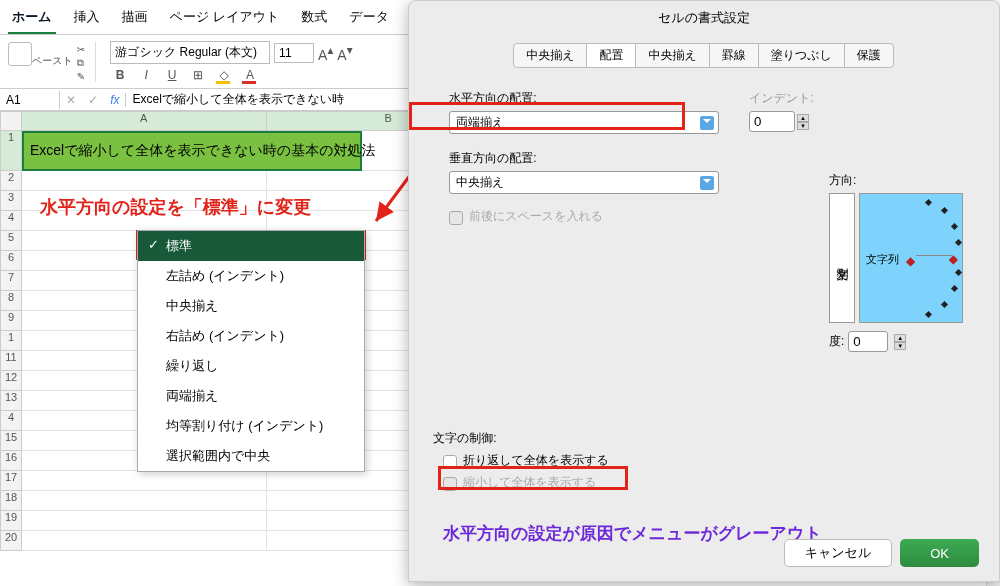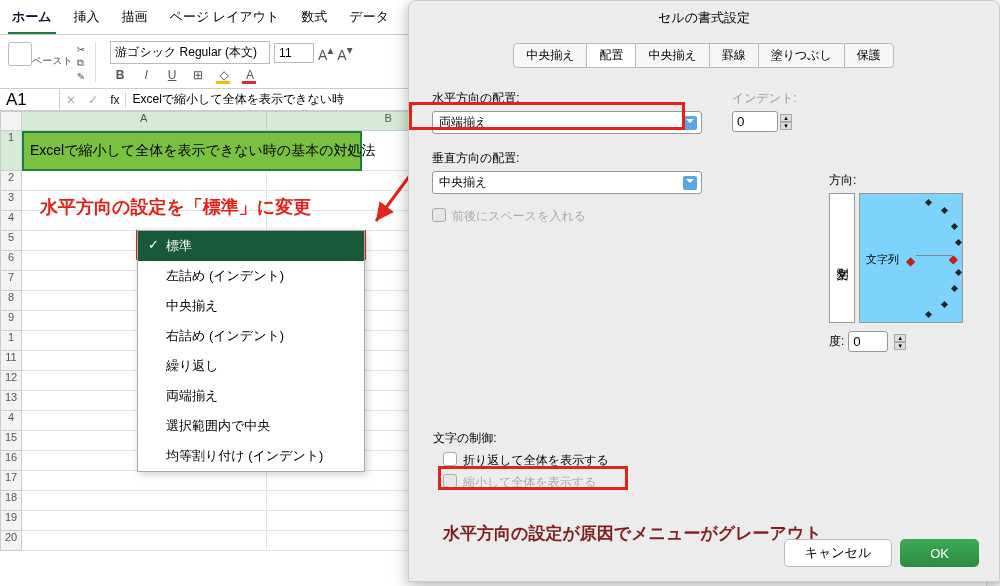"A1" .name-box { font-size: 17px -> 12px }
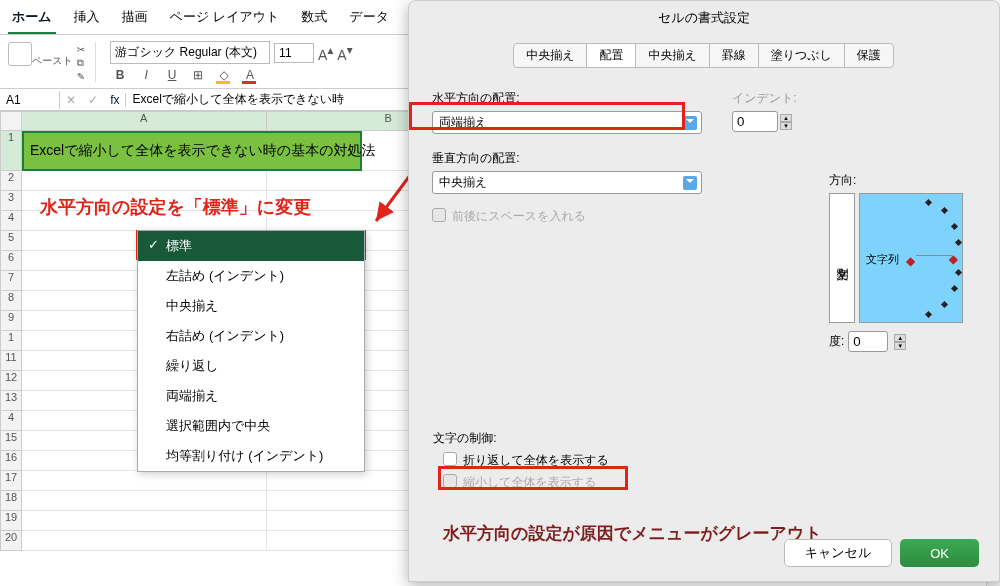"fx" .fx { color: #0f172a -> #3b82f6; font-style: none -> italic }
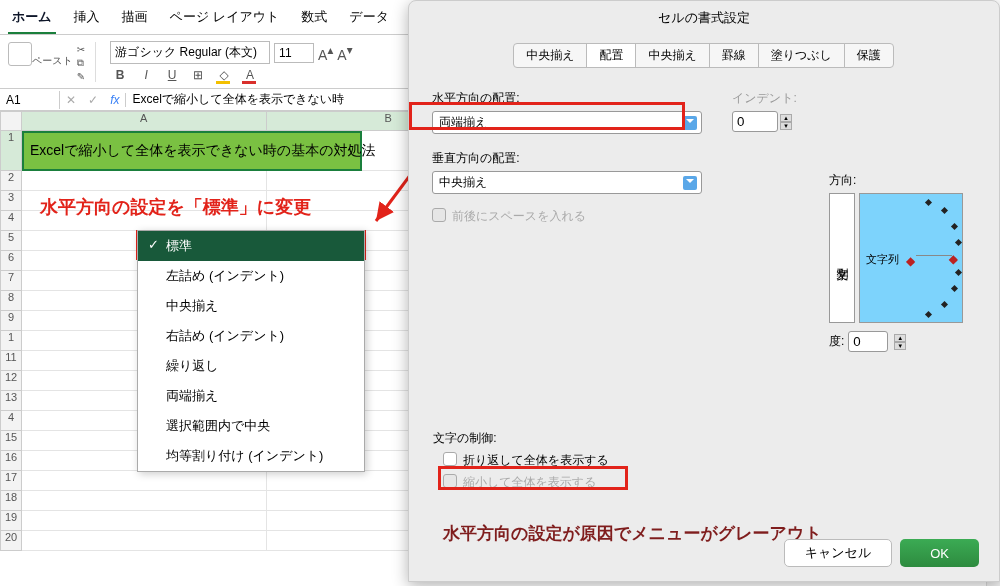"水平方向の配置:" .dlg-body { padding: 0 23px -> 0 40px }
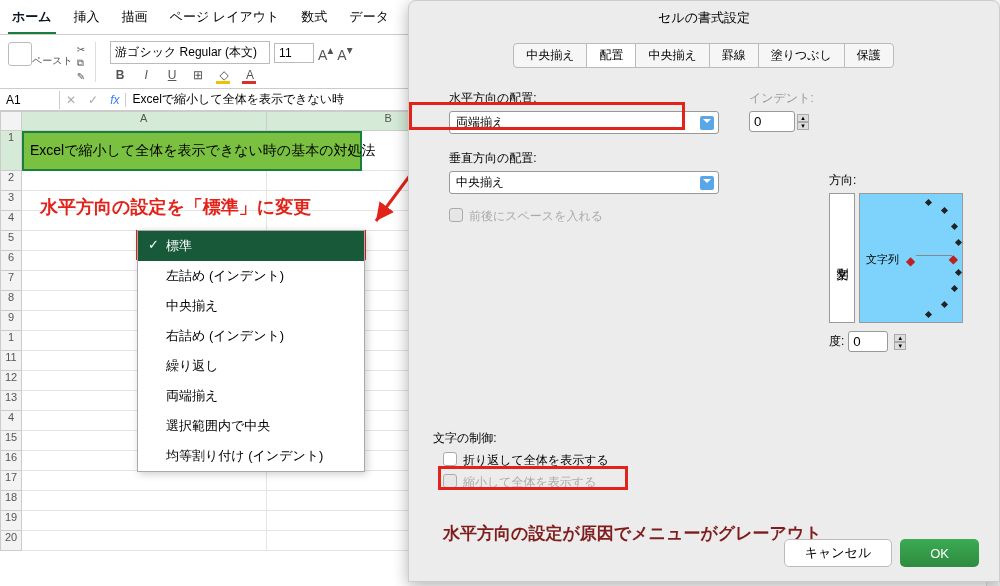"前後にスペースを入れる" .chk-row { align-items: flex-start -> flex-end }
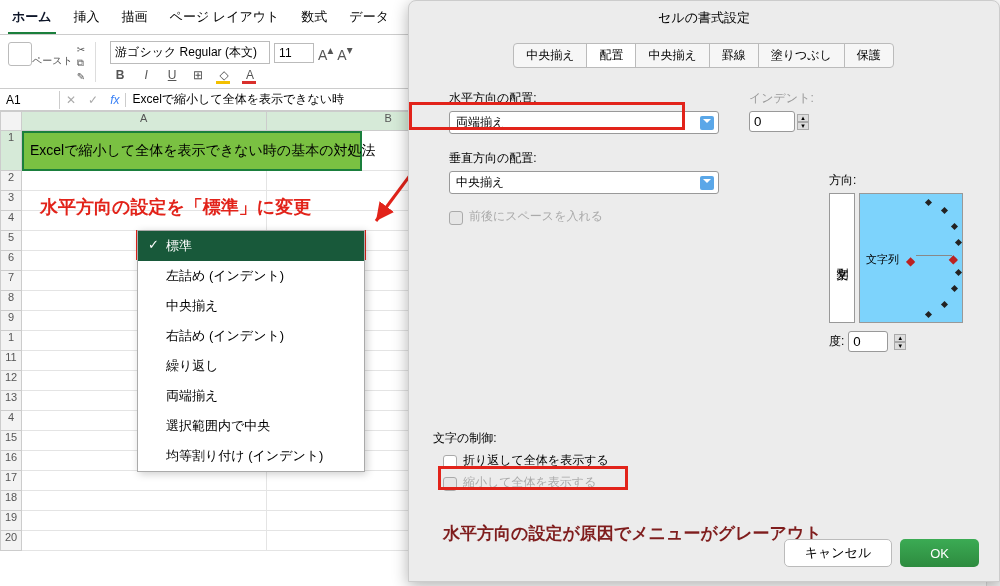"選択範囲内で中央" div.dd-item { order: before "均等割り付け (インデント)" -> after "均等割り付け (インデント)" }
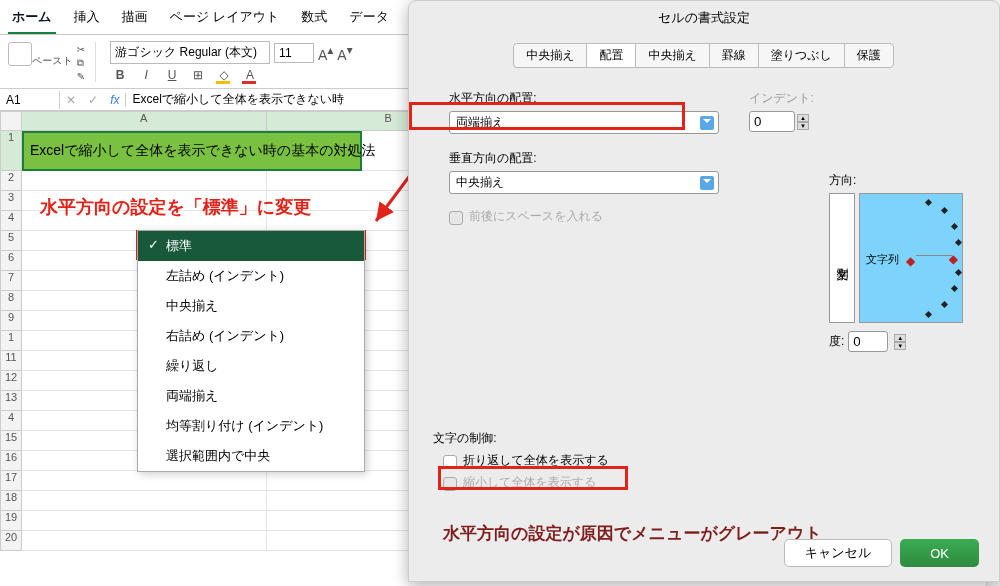"水平方向の設定が原因でメニューがグレーアウト" .anno2 { color: #7f1d1d -> #6d28d9 }
